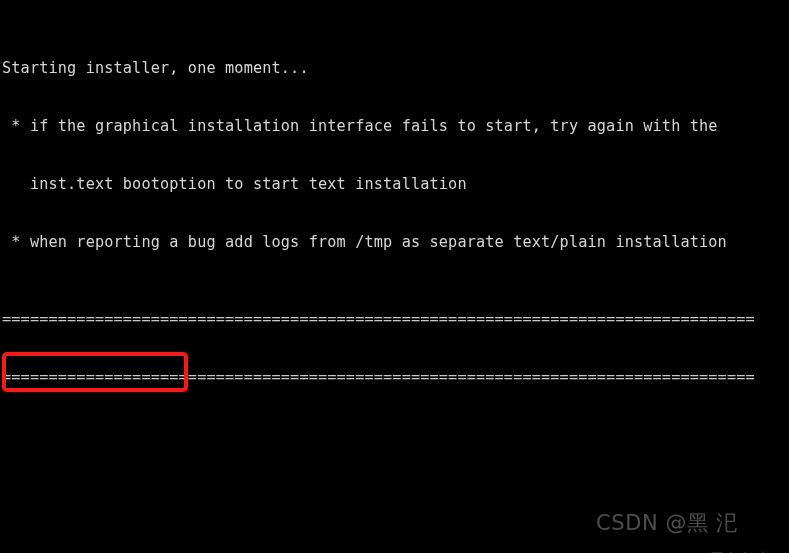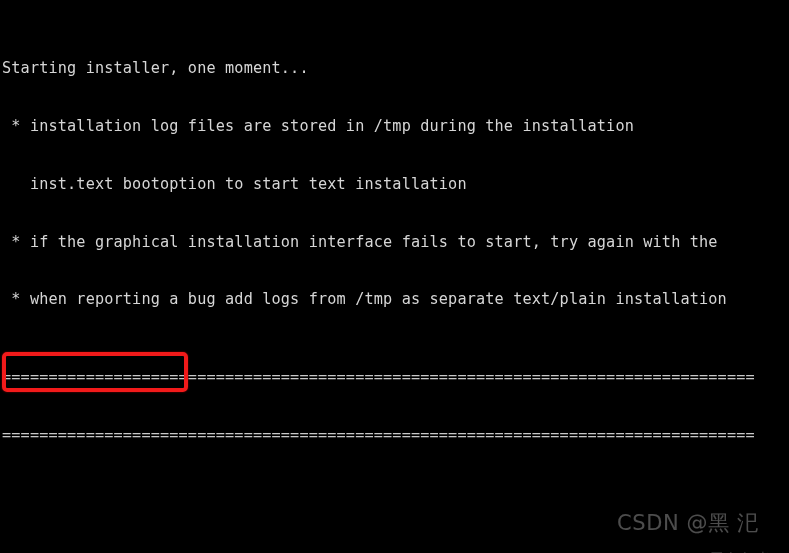"* installation log files are" span.tline { html: <span> * installation log files are stored in /tmp during the installation</span> -> none }
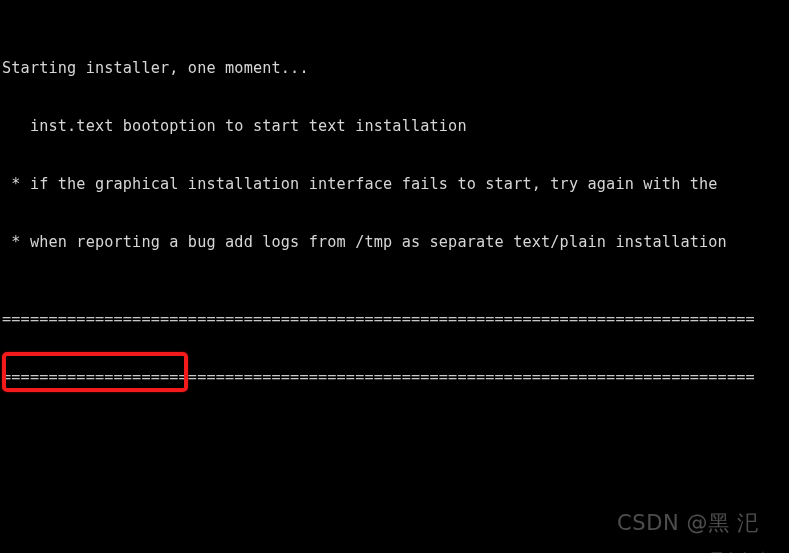"inst.text bootoption to start text" span.tline { order: before "* if the graphical installation" -> after "* if the graphical installation" }
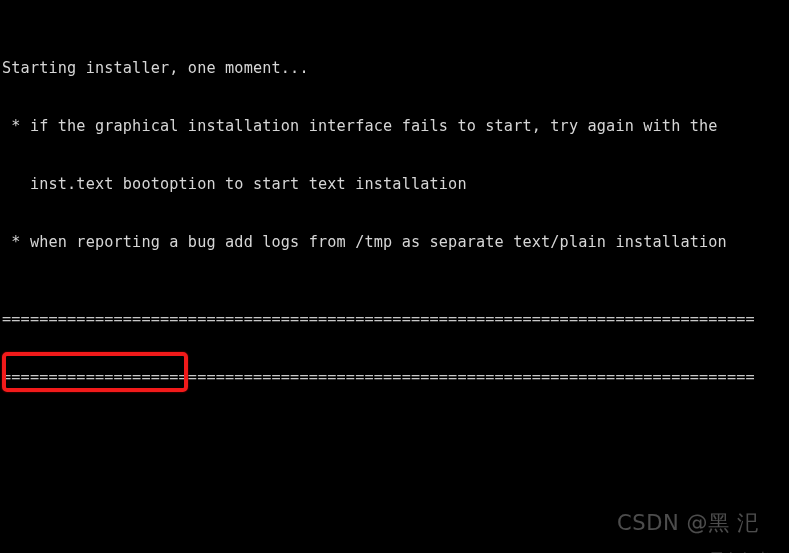"CSDN @黑 汜" #watermark-primary { left: 617px -> 596px }
